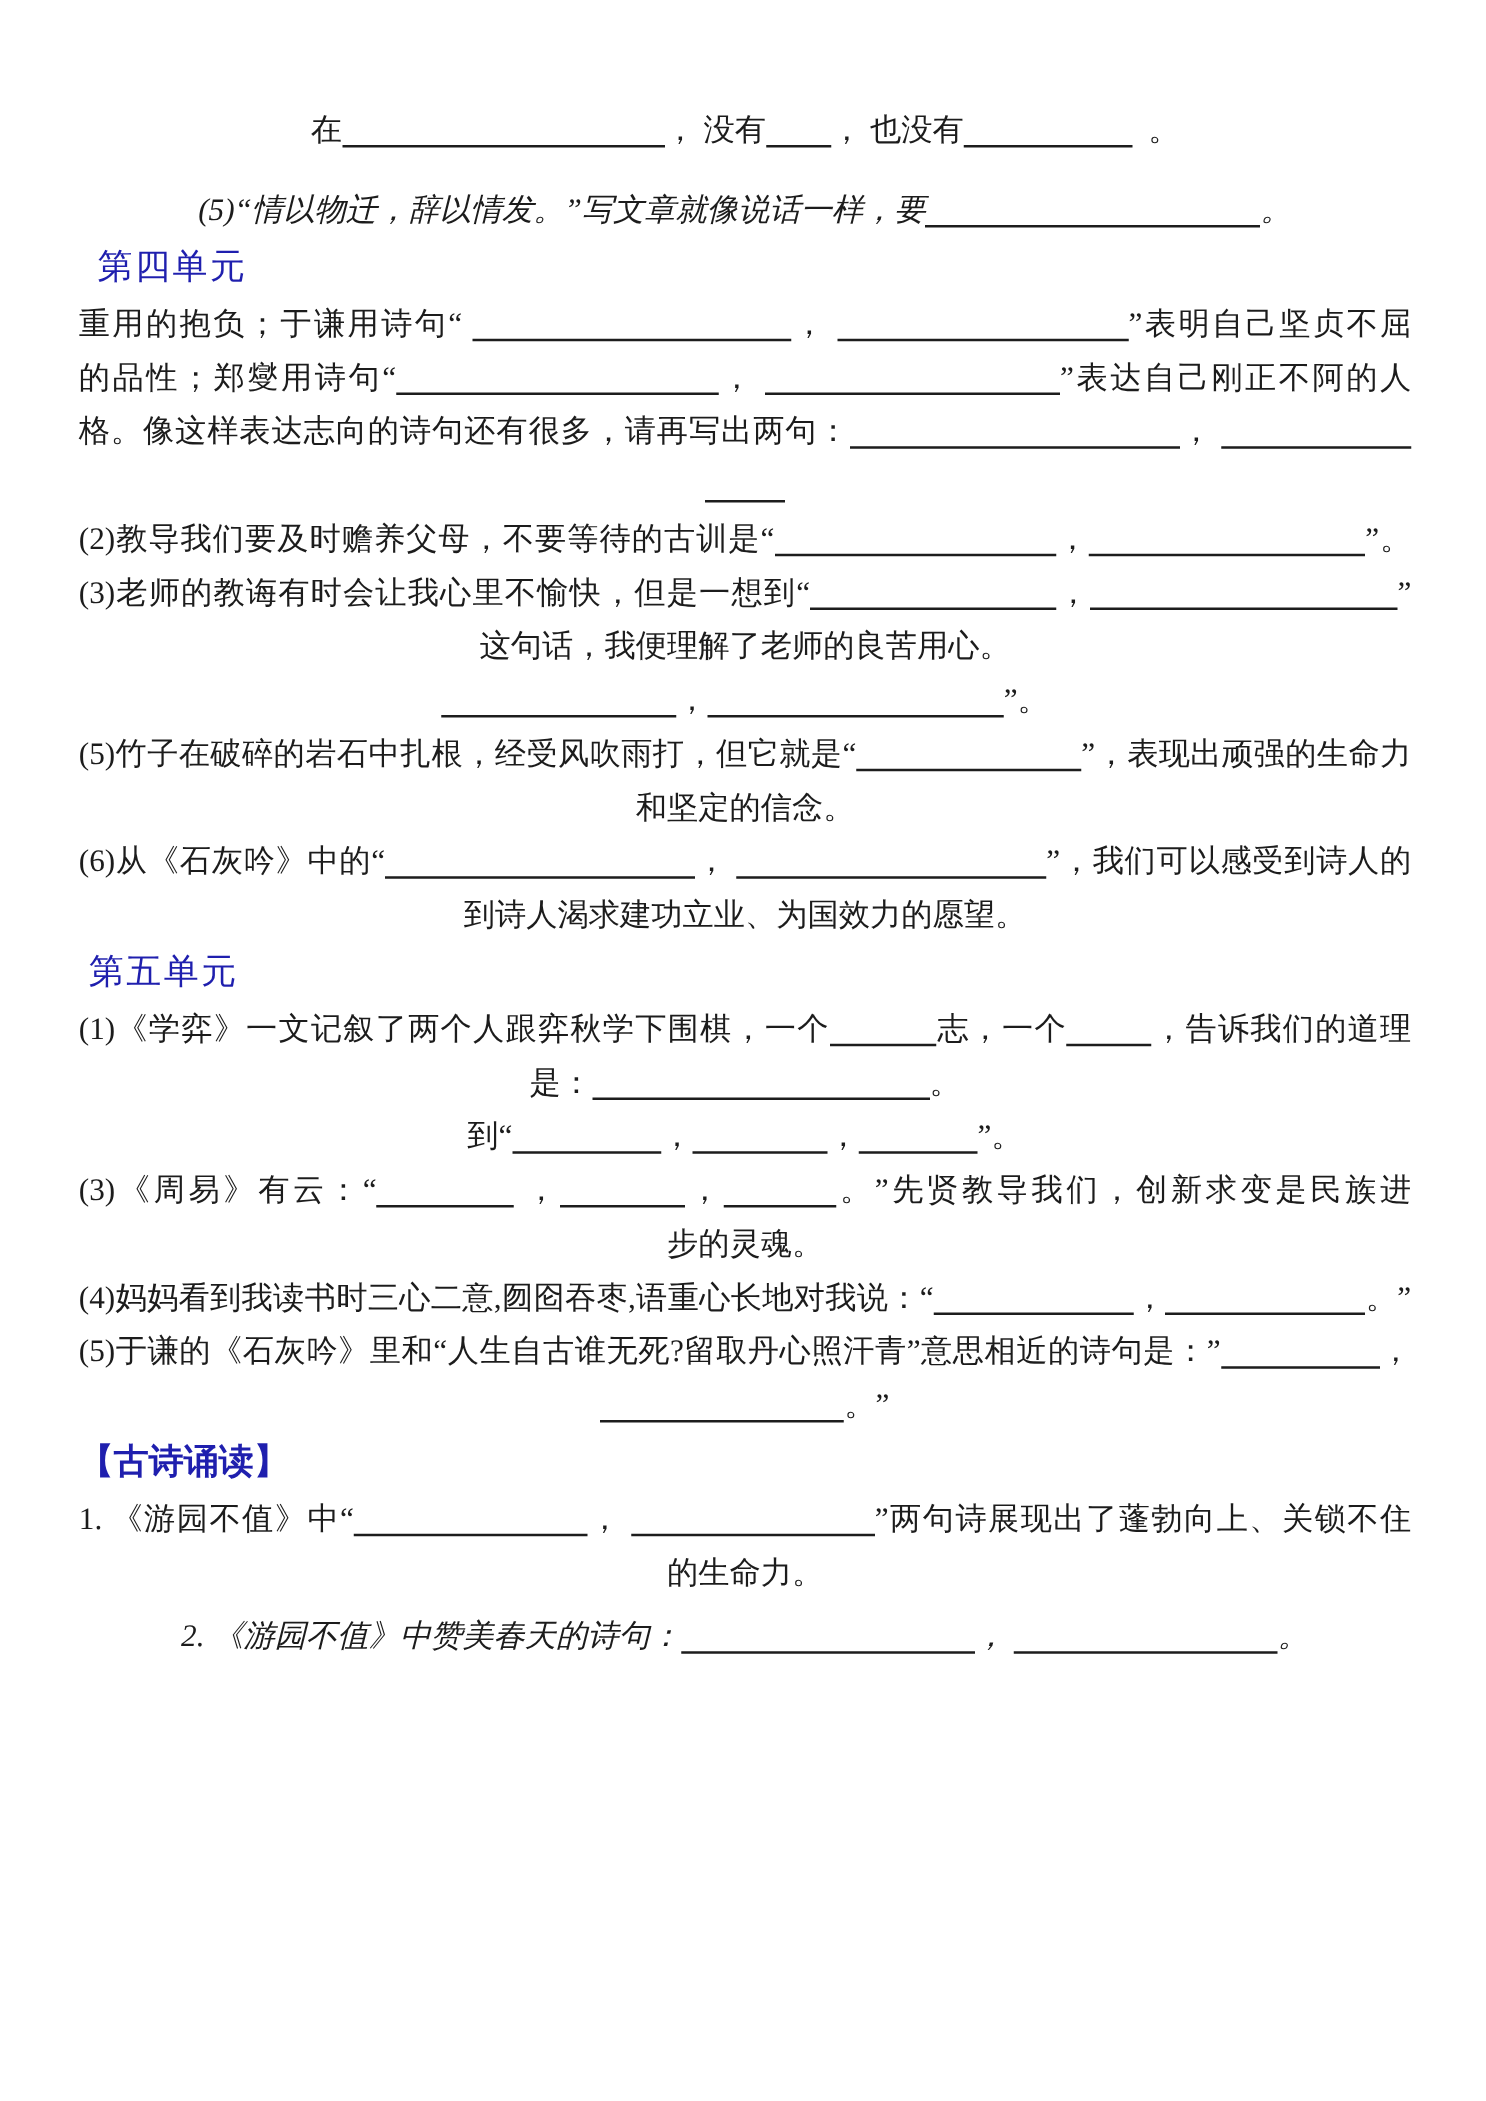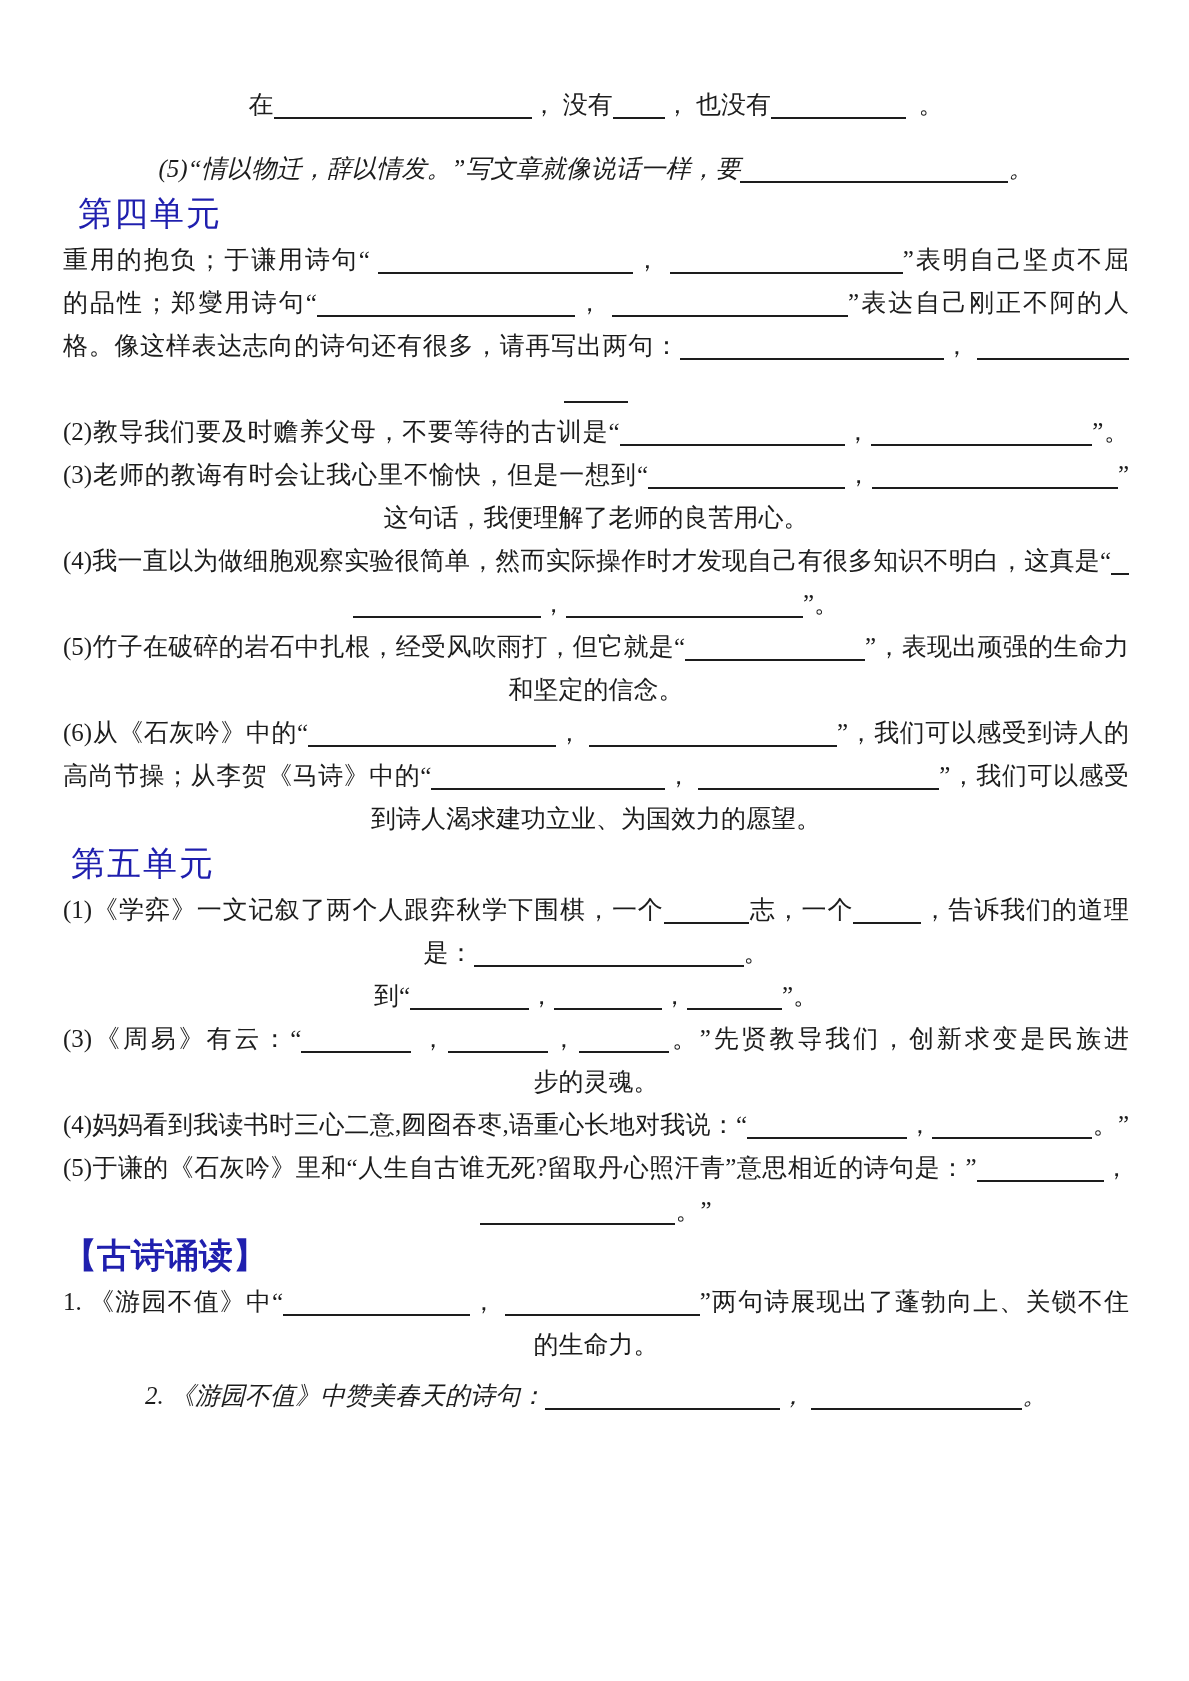"第四单元" .heading { font-size: 34px -> 28px }
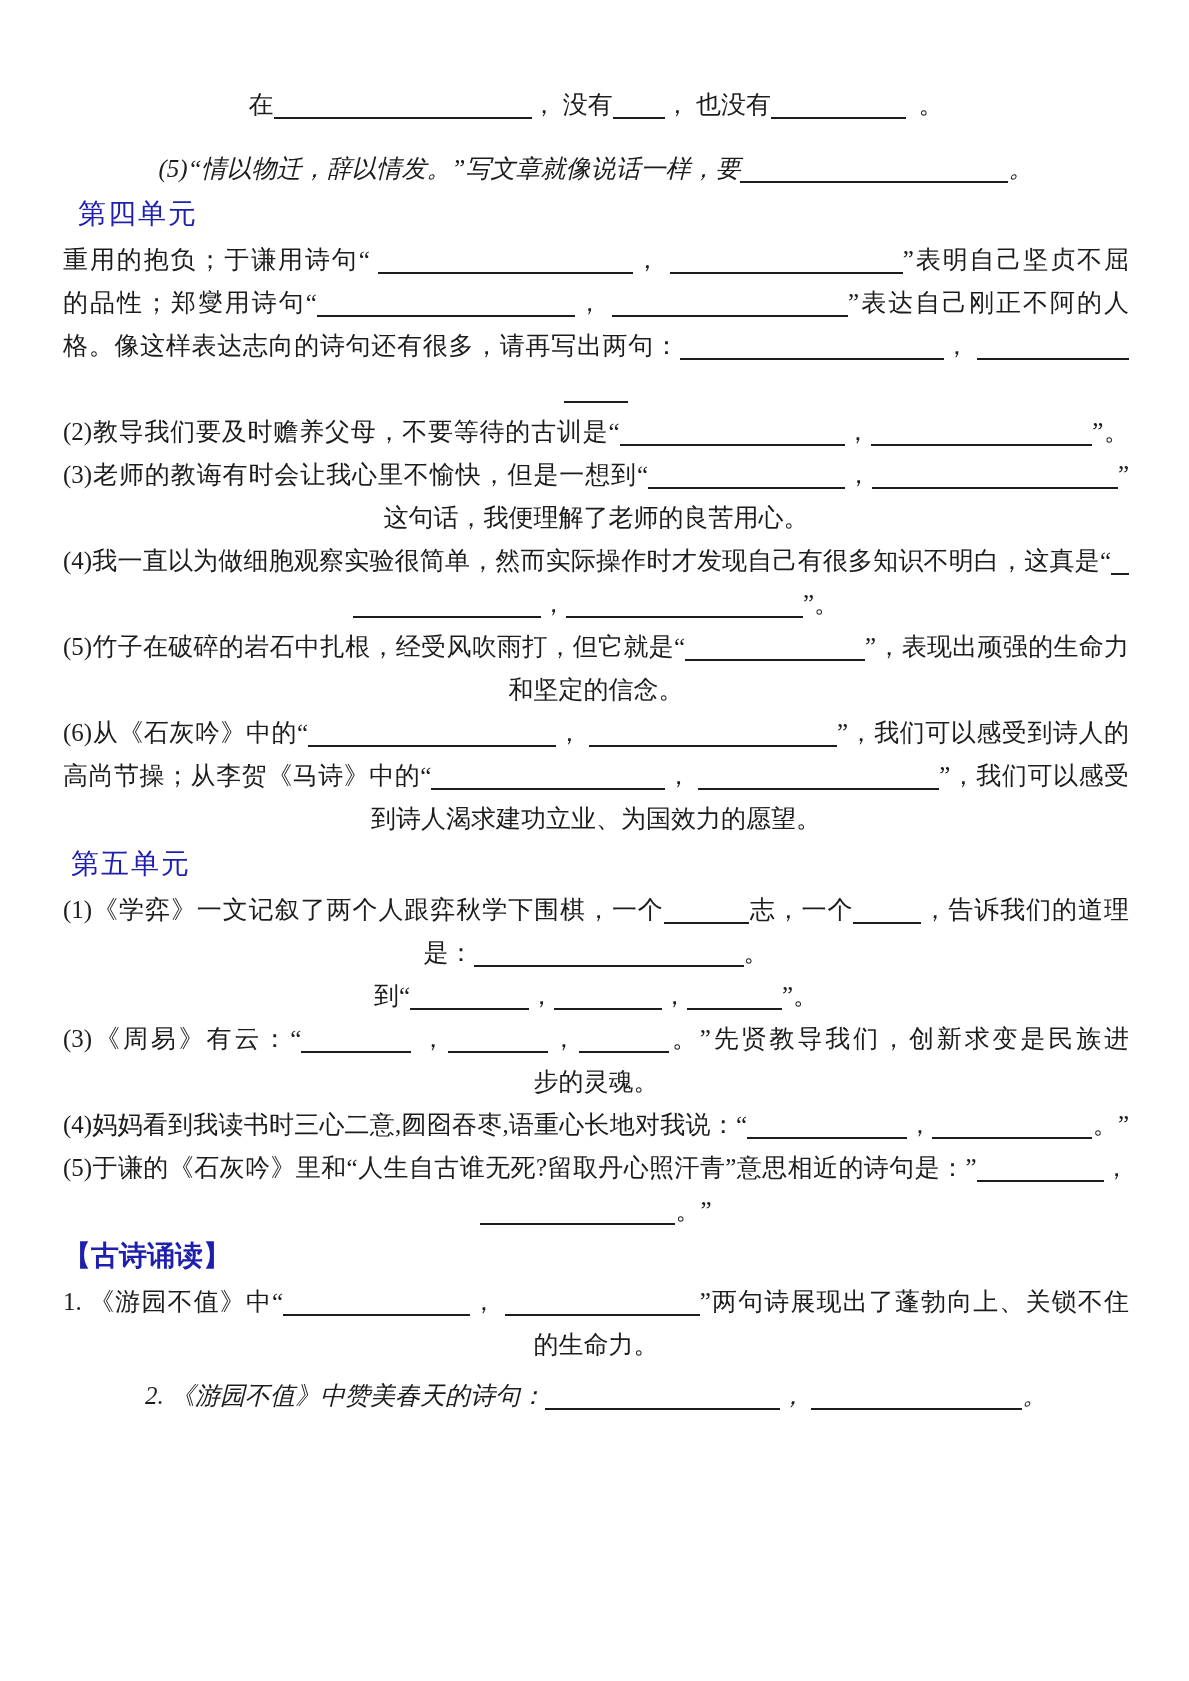"(4)我一直以为做细胞观察实验很简单，然而实际操作时才发现自己有很多知识不明白，" div.line { html: <div><span>(4)我一直以为做细胞观察实验很简单，然而实际操作时才发现自己有很多知识不明白，这真是“</span><span></span></div> -> none }
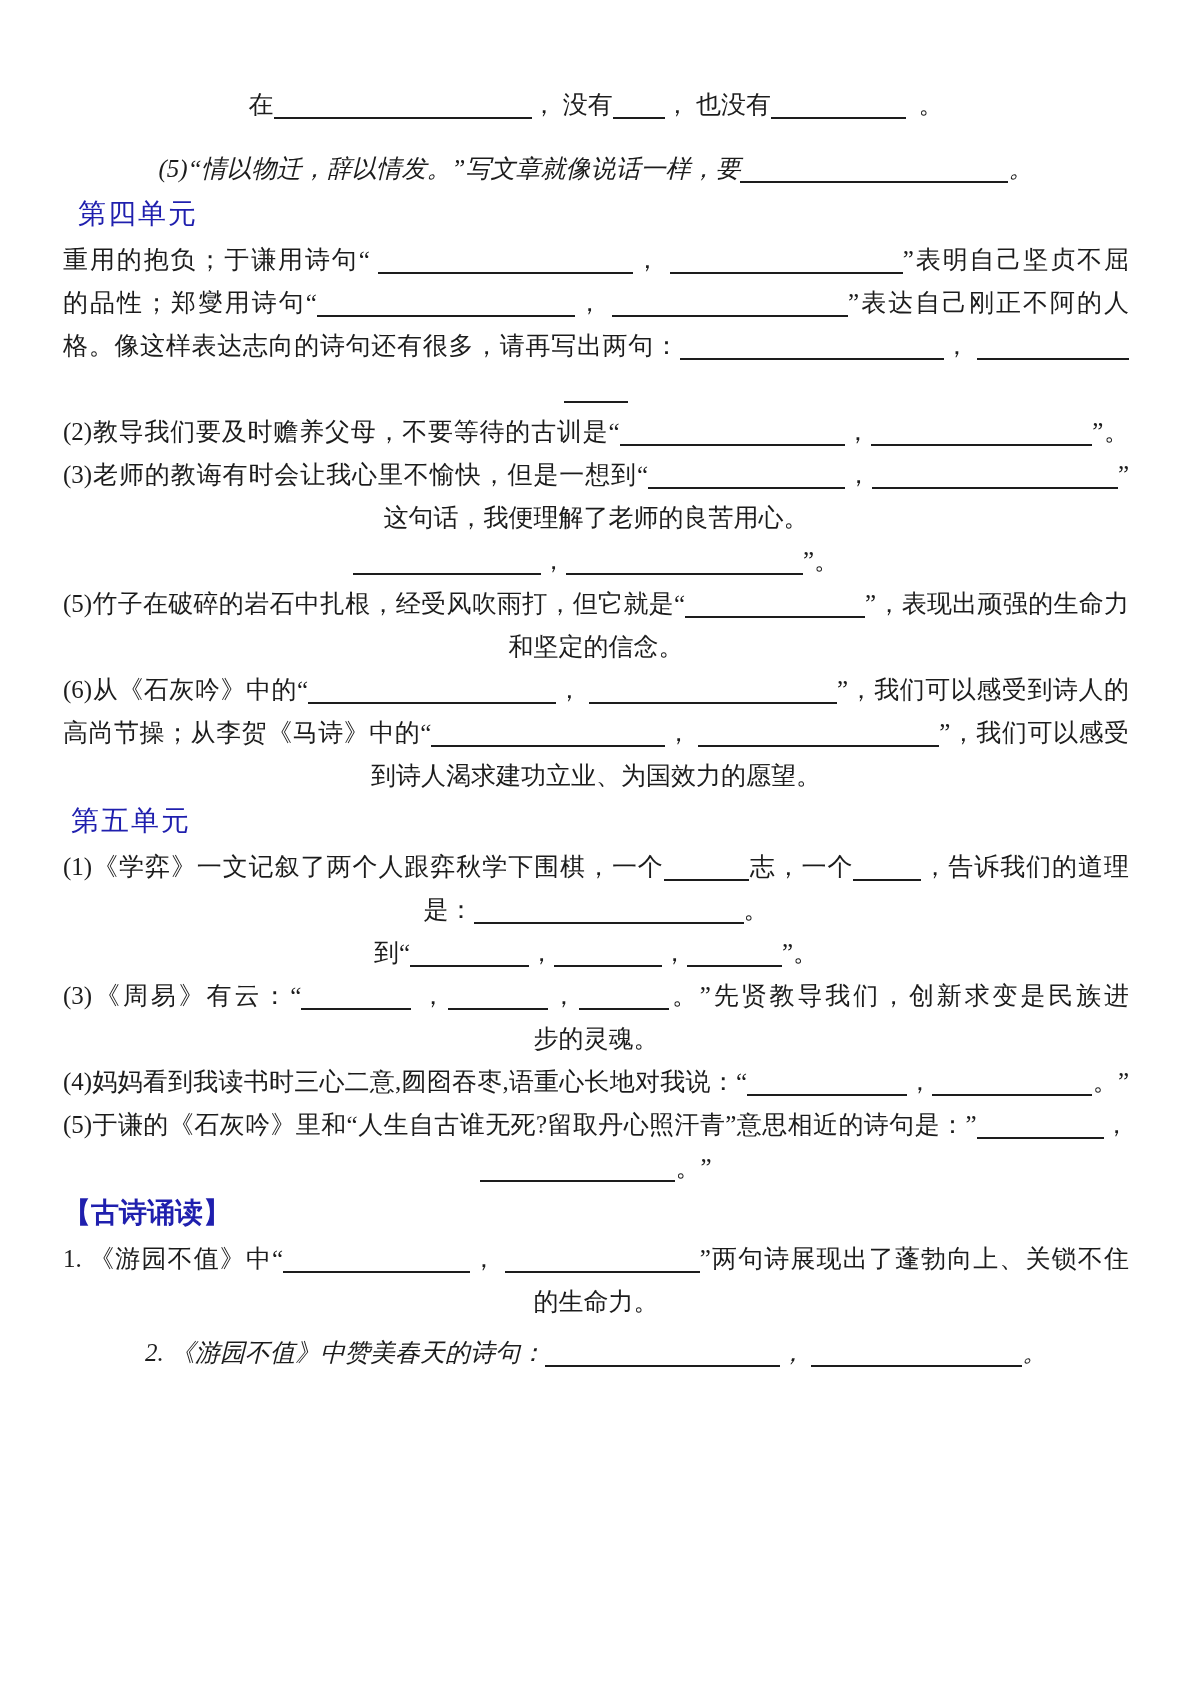"高尚节操；从李贺《马诗》中的“ ， ”，我们可以感受" div.line { html: <div><span>高尚节操；从李贺《马诗》中的“</span><span></span><span>， </span><span></span><span>”，我们可以感受</span></div> -> none }
